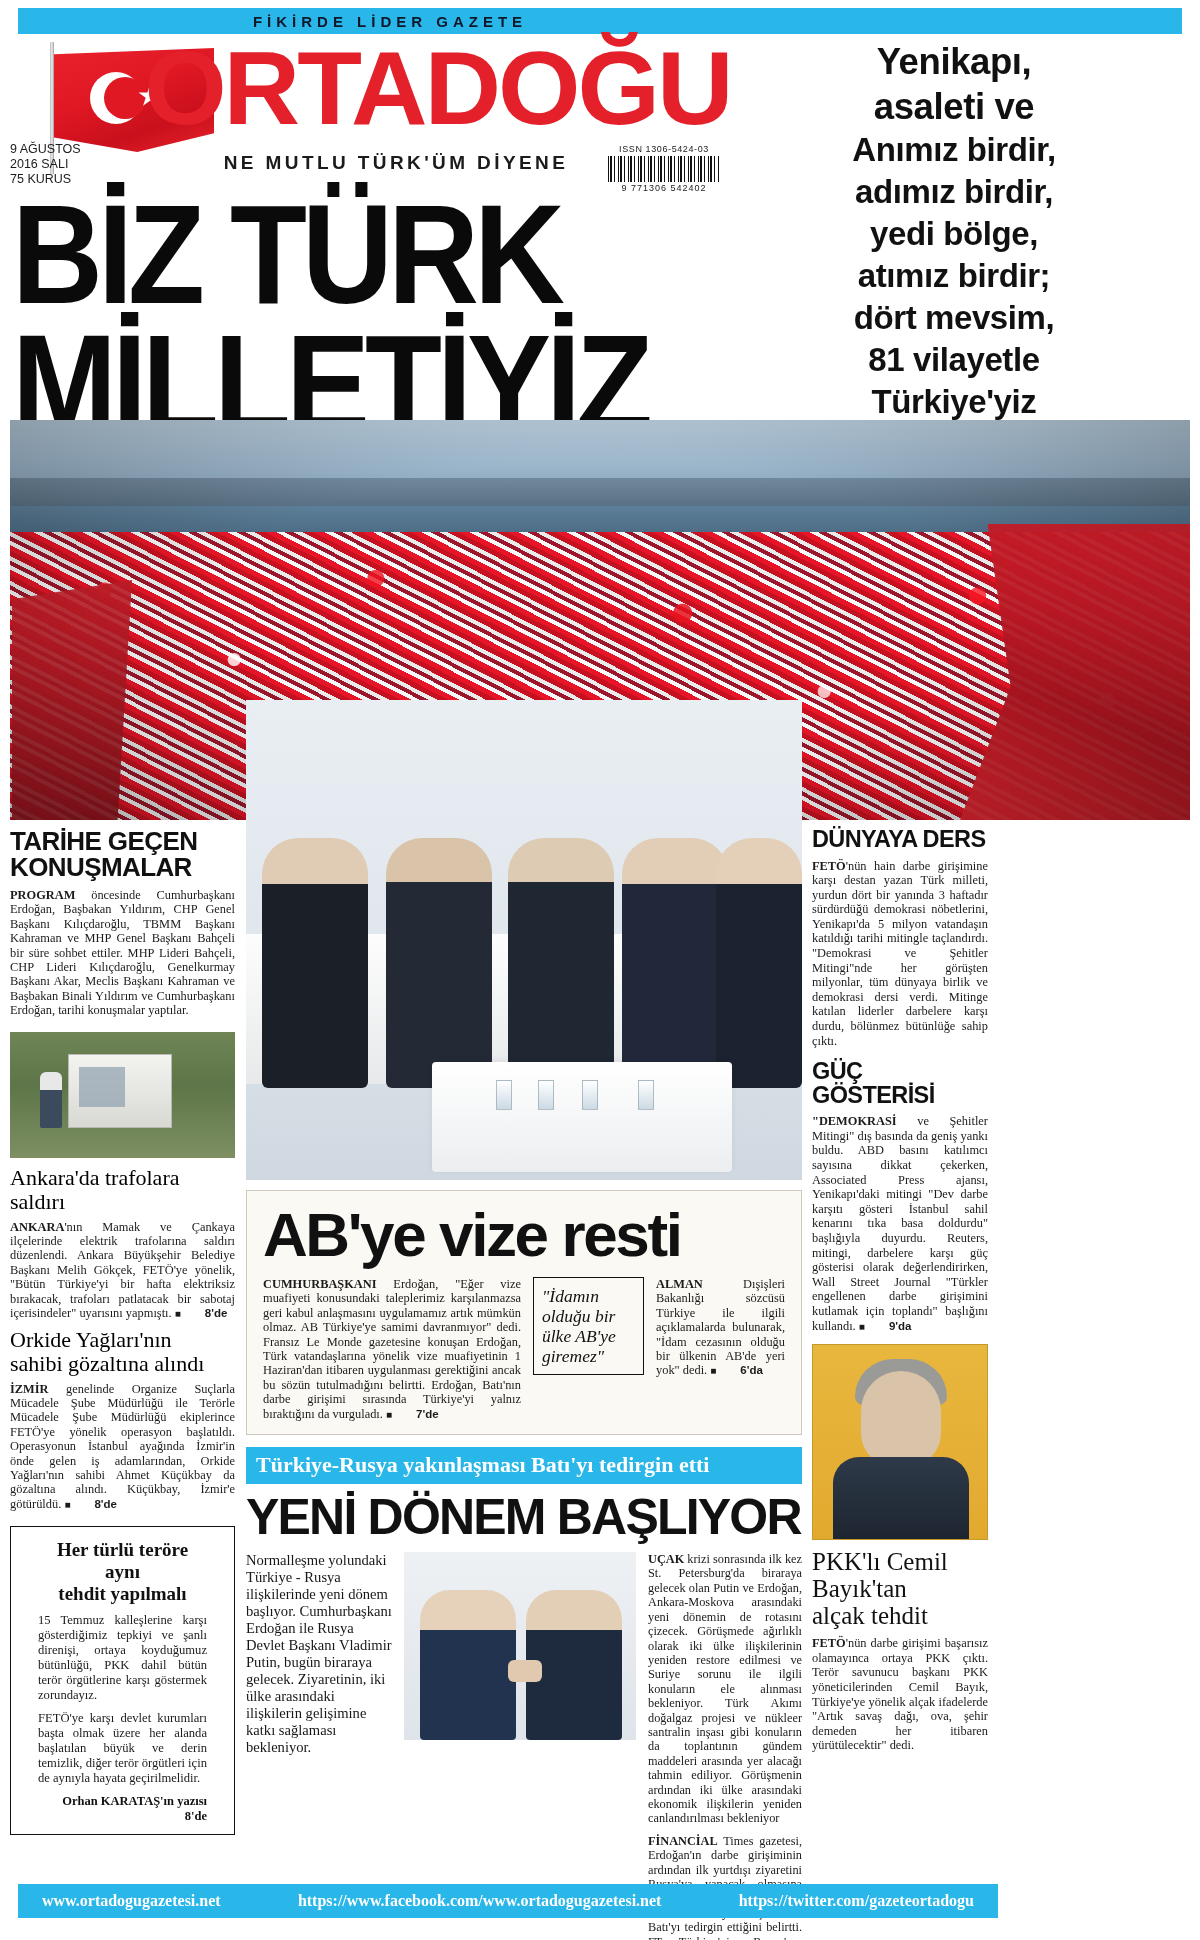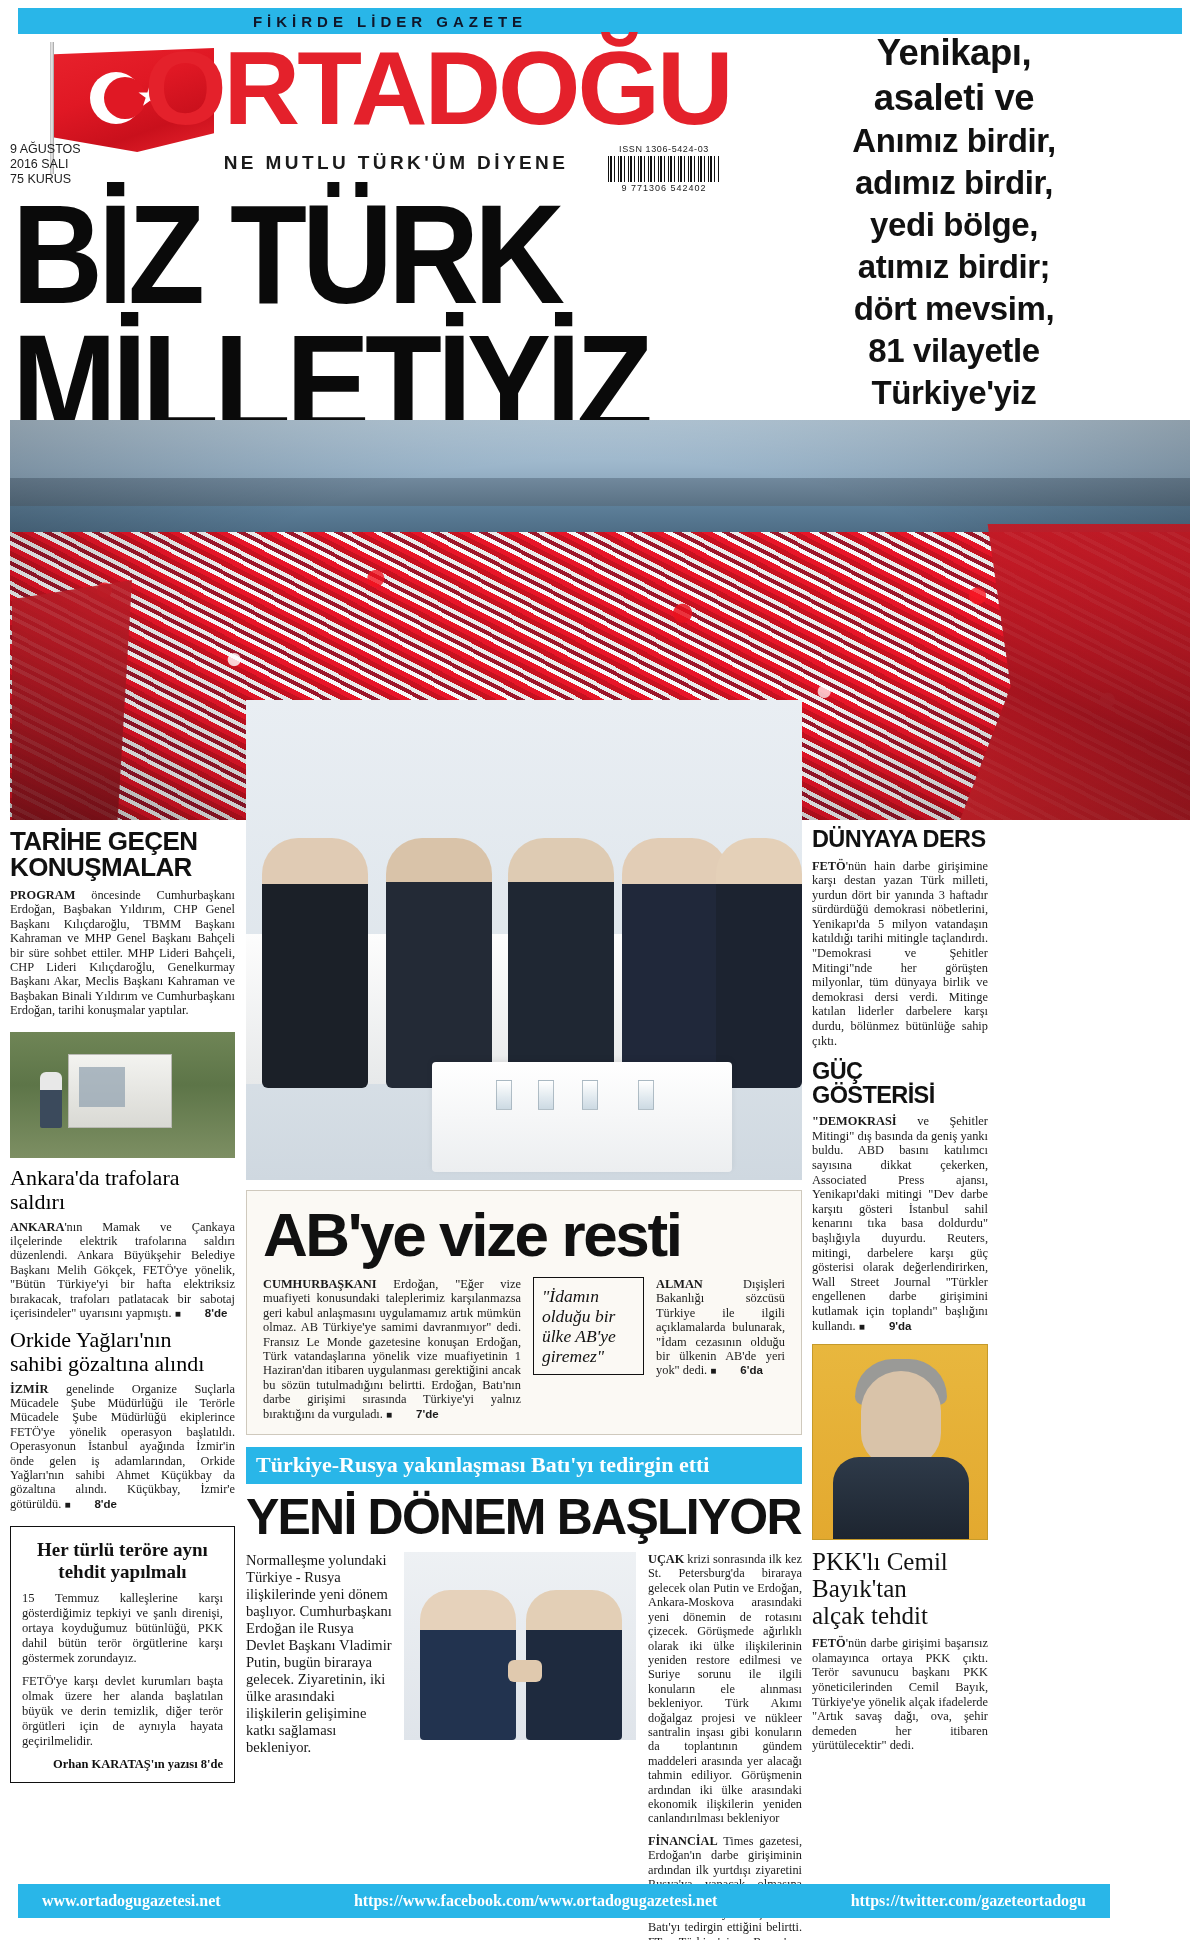"Yenikapı," .quotecol { top: 30px -> 39px }
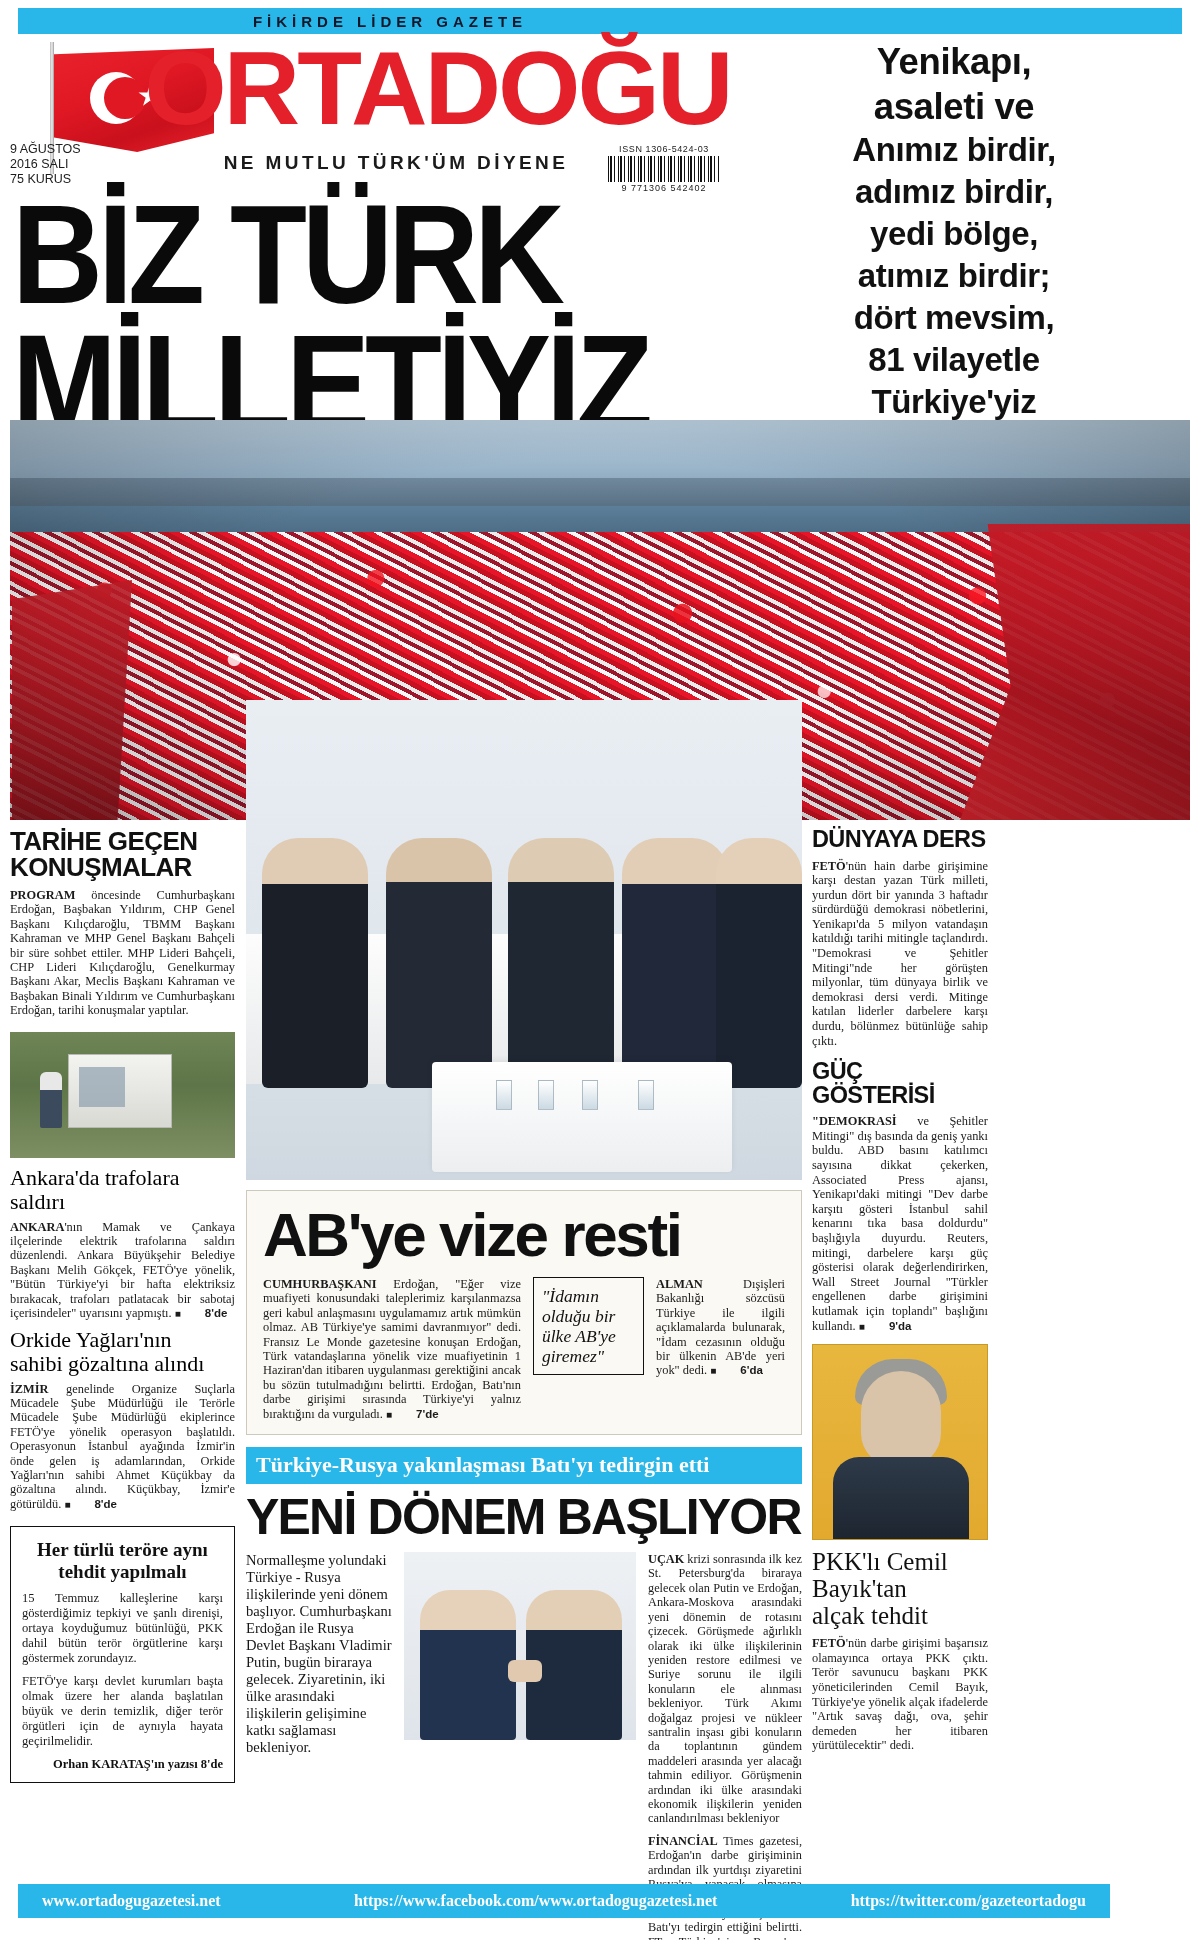"Her türlü teröre aynı" .boxed { padding: 12px 11px 10px -> 12px 27px 10px }
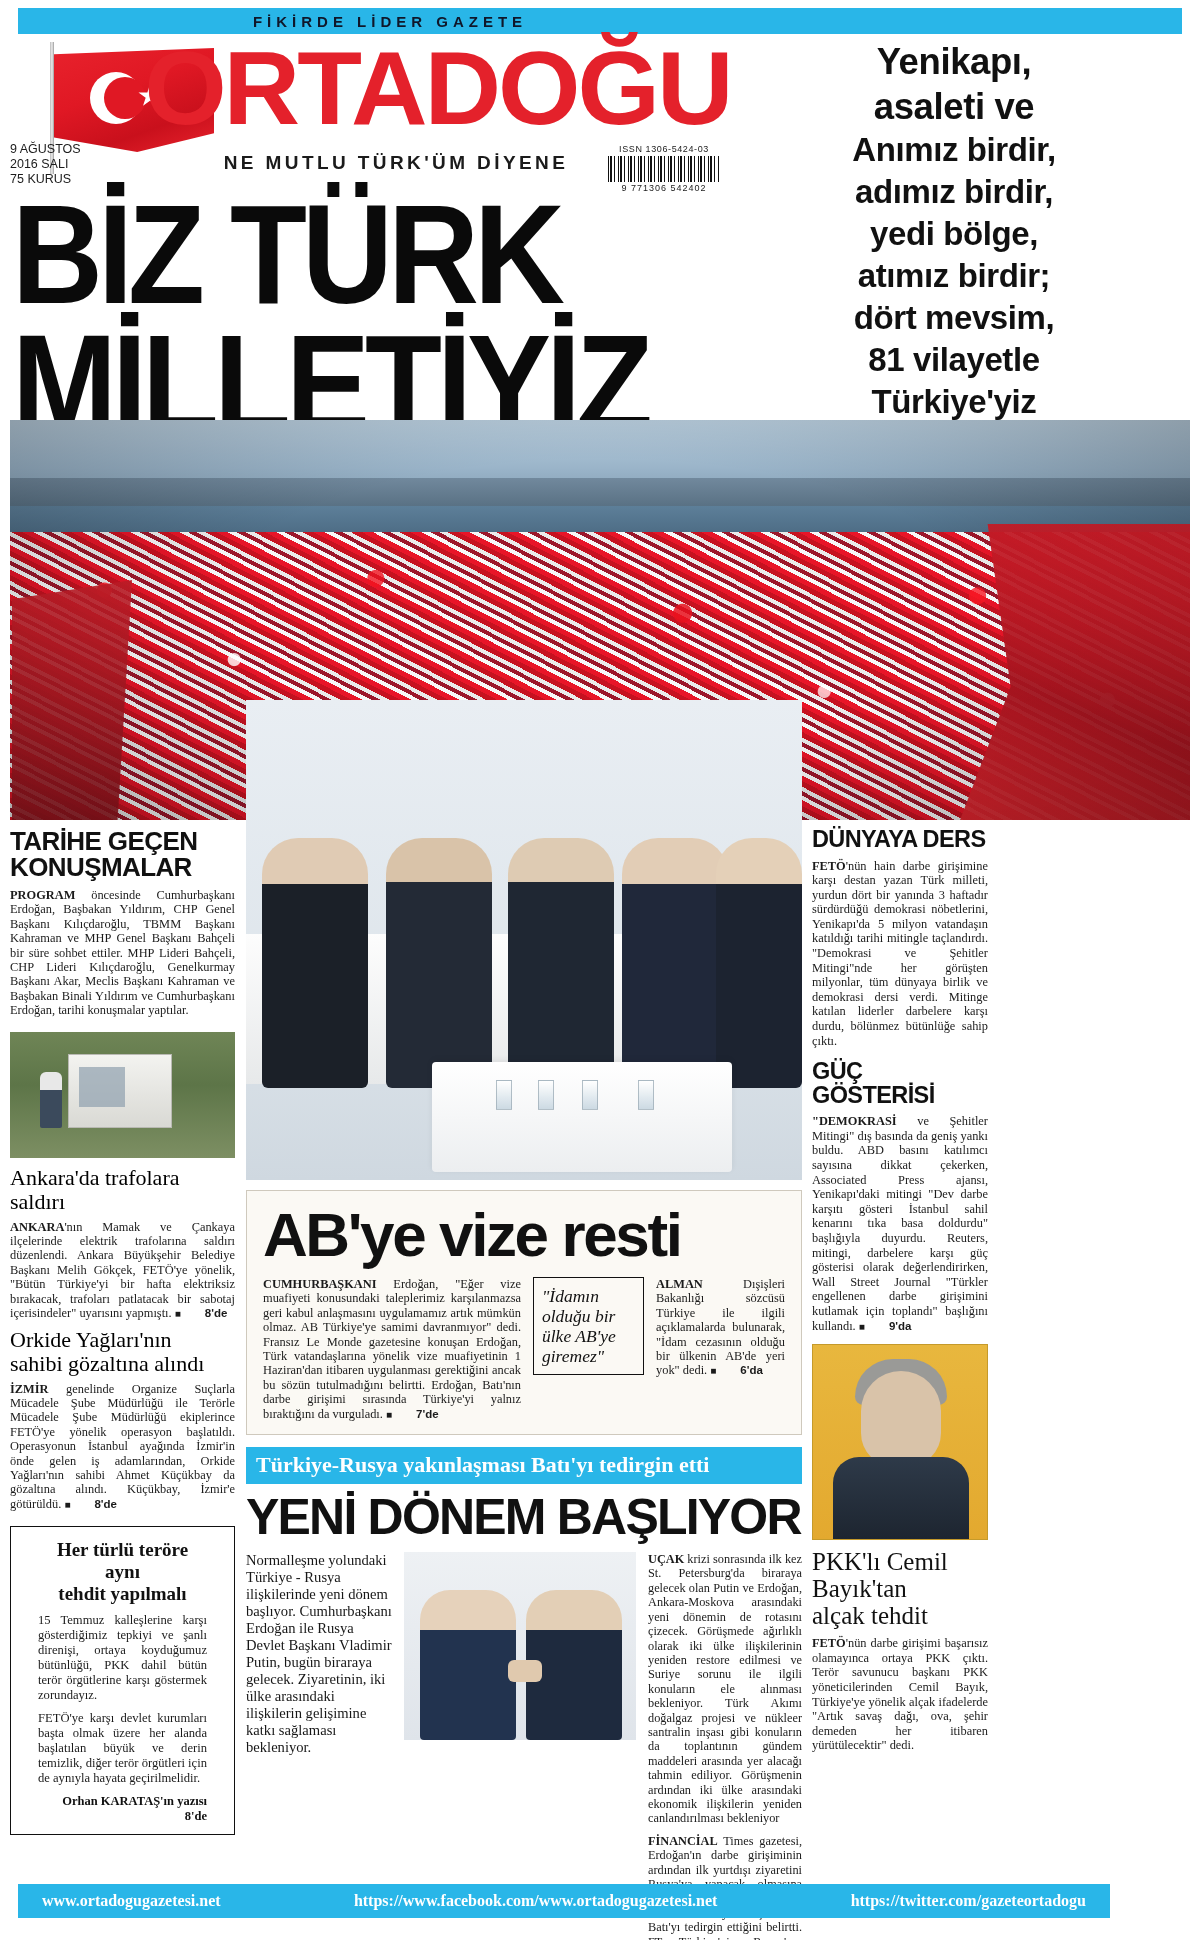"www.ortadogugazetesi.net" .footer { width: 1092px -> 980px }
